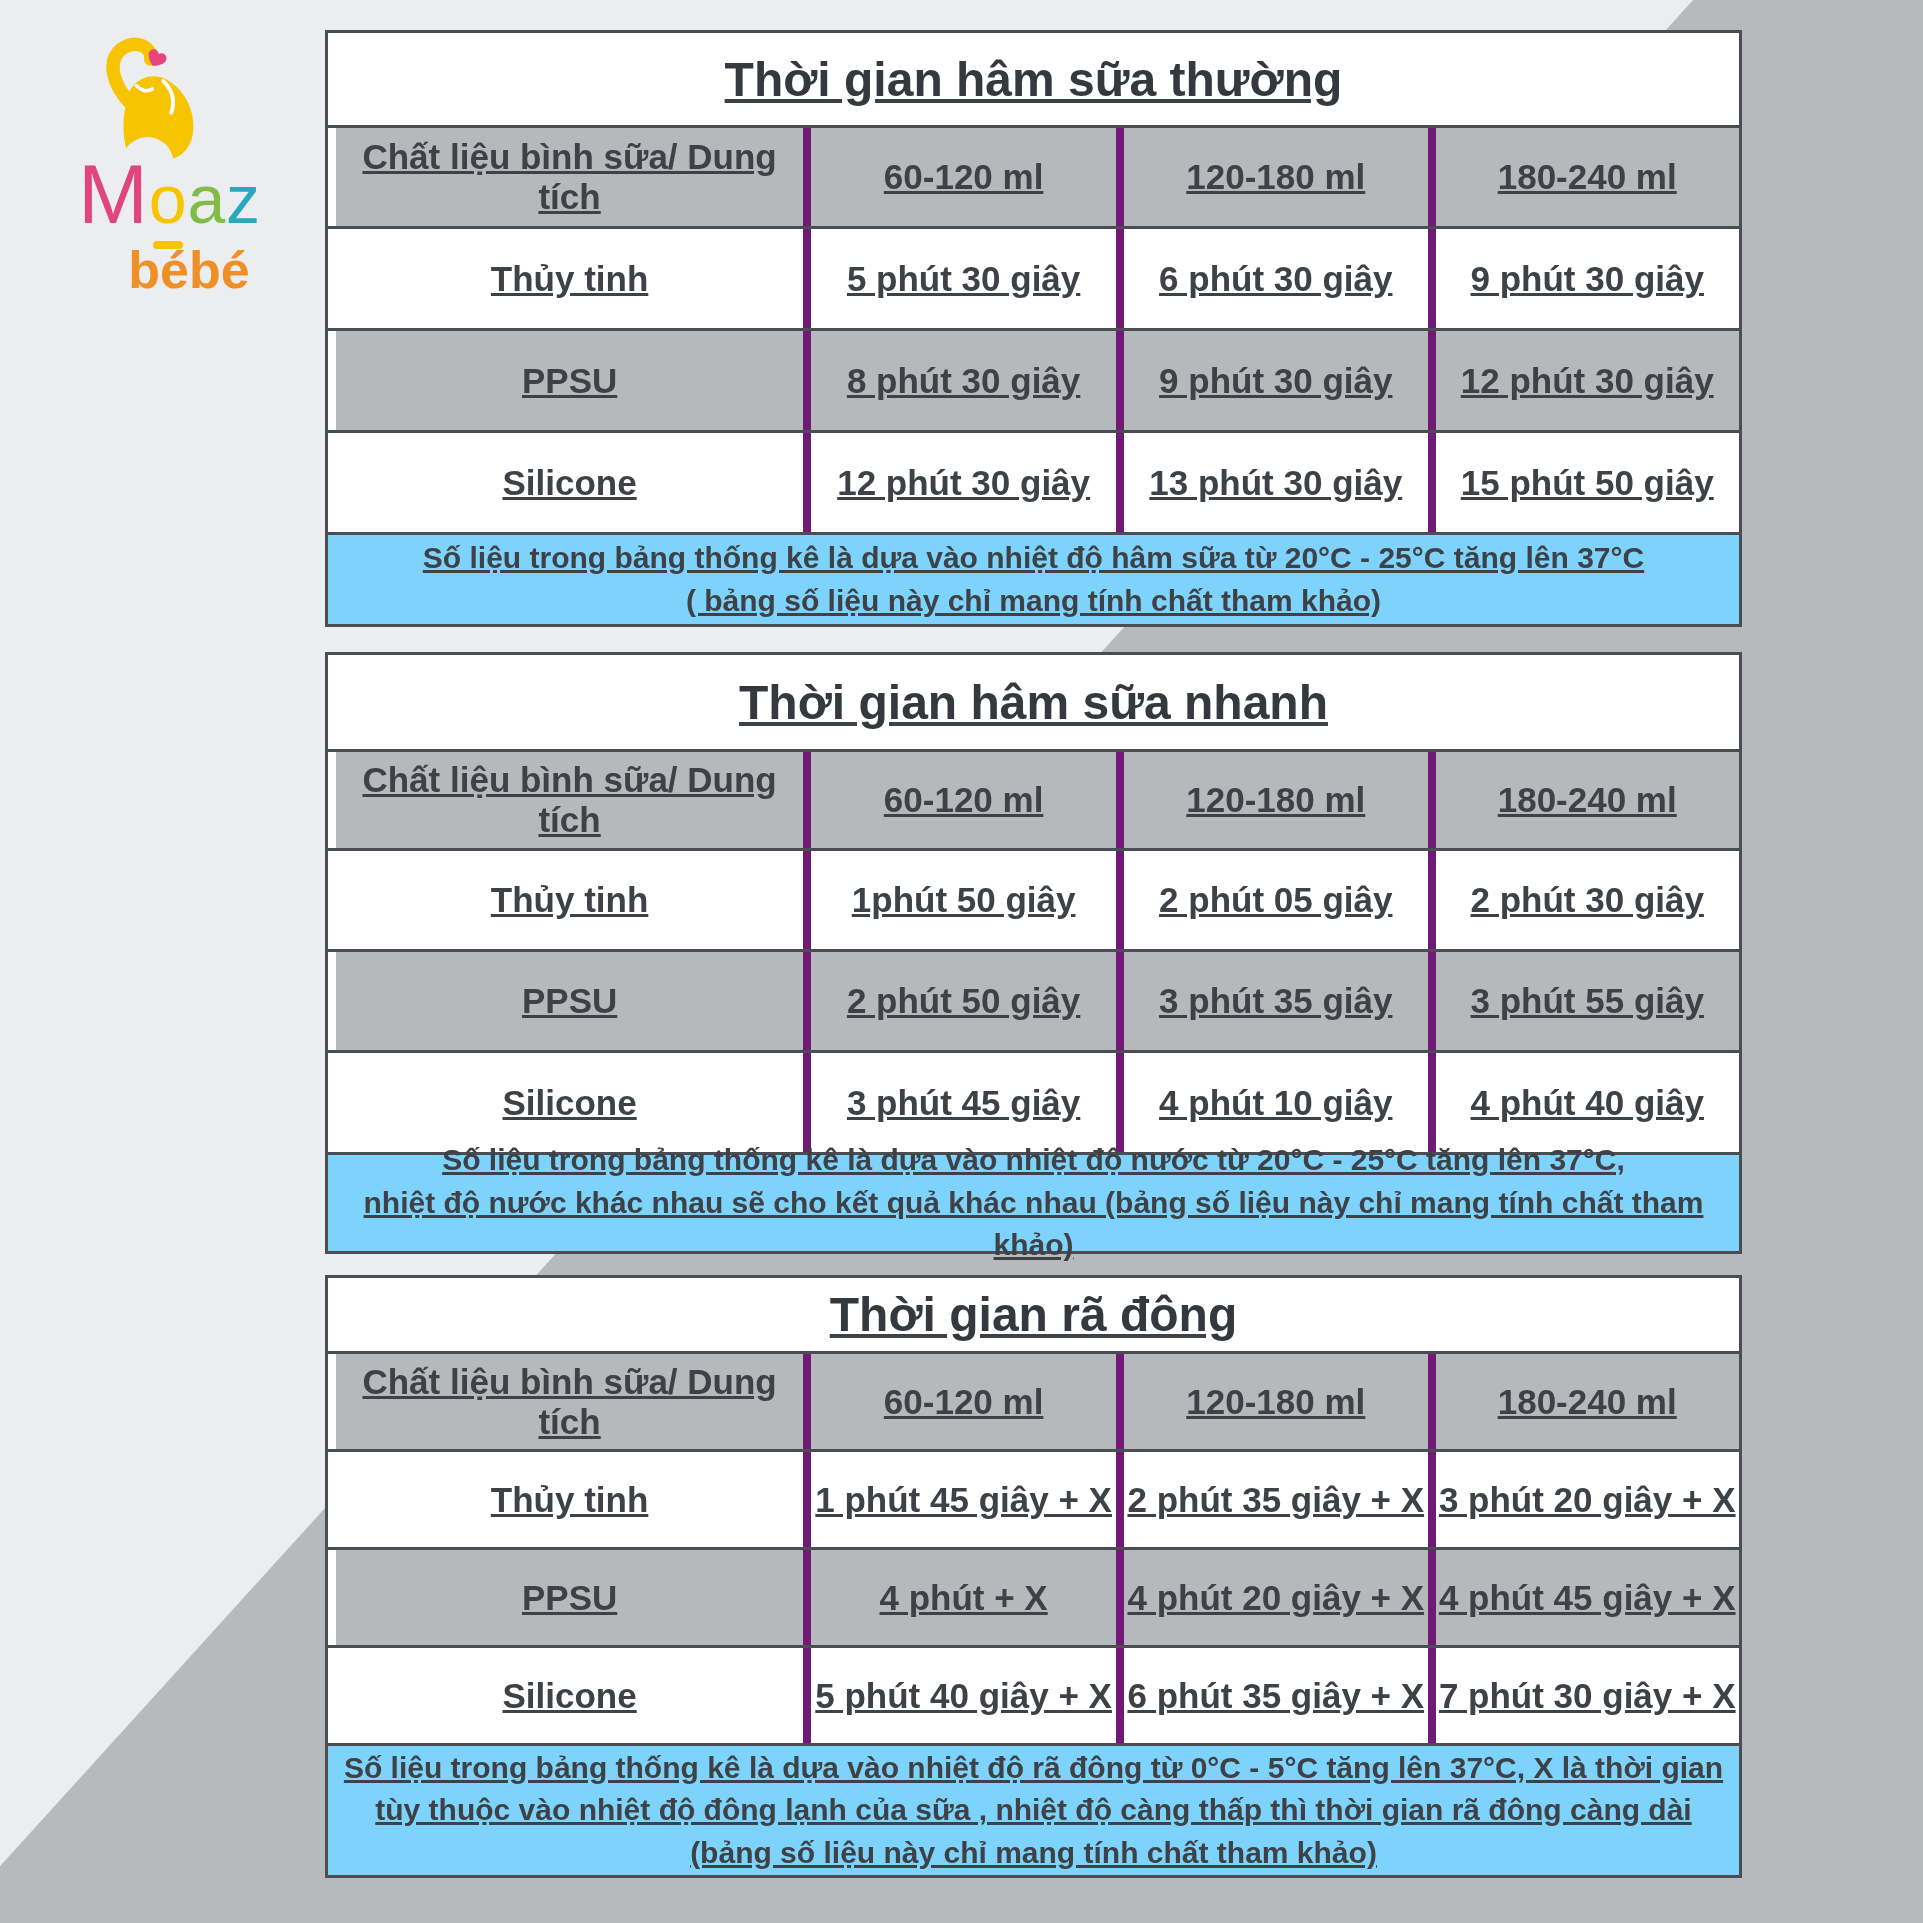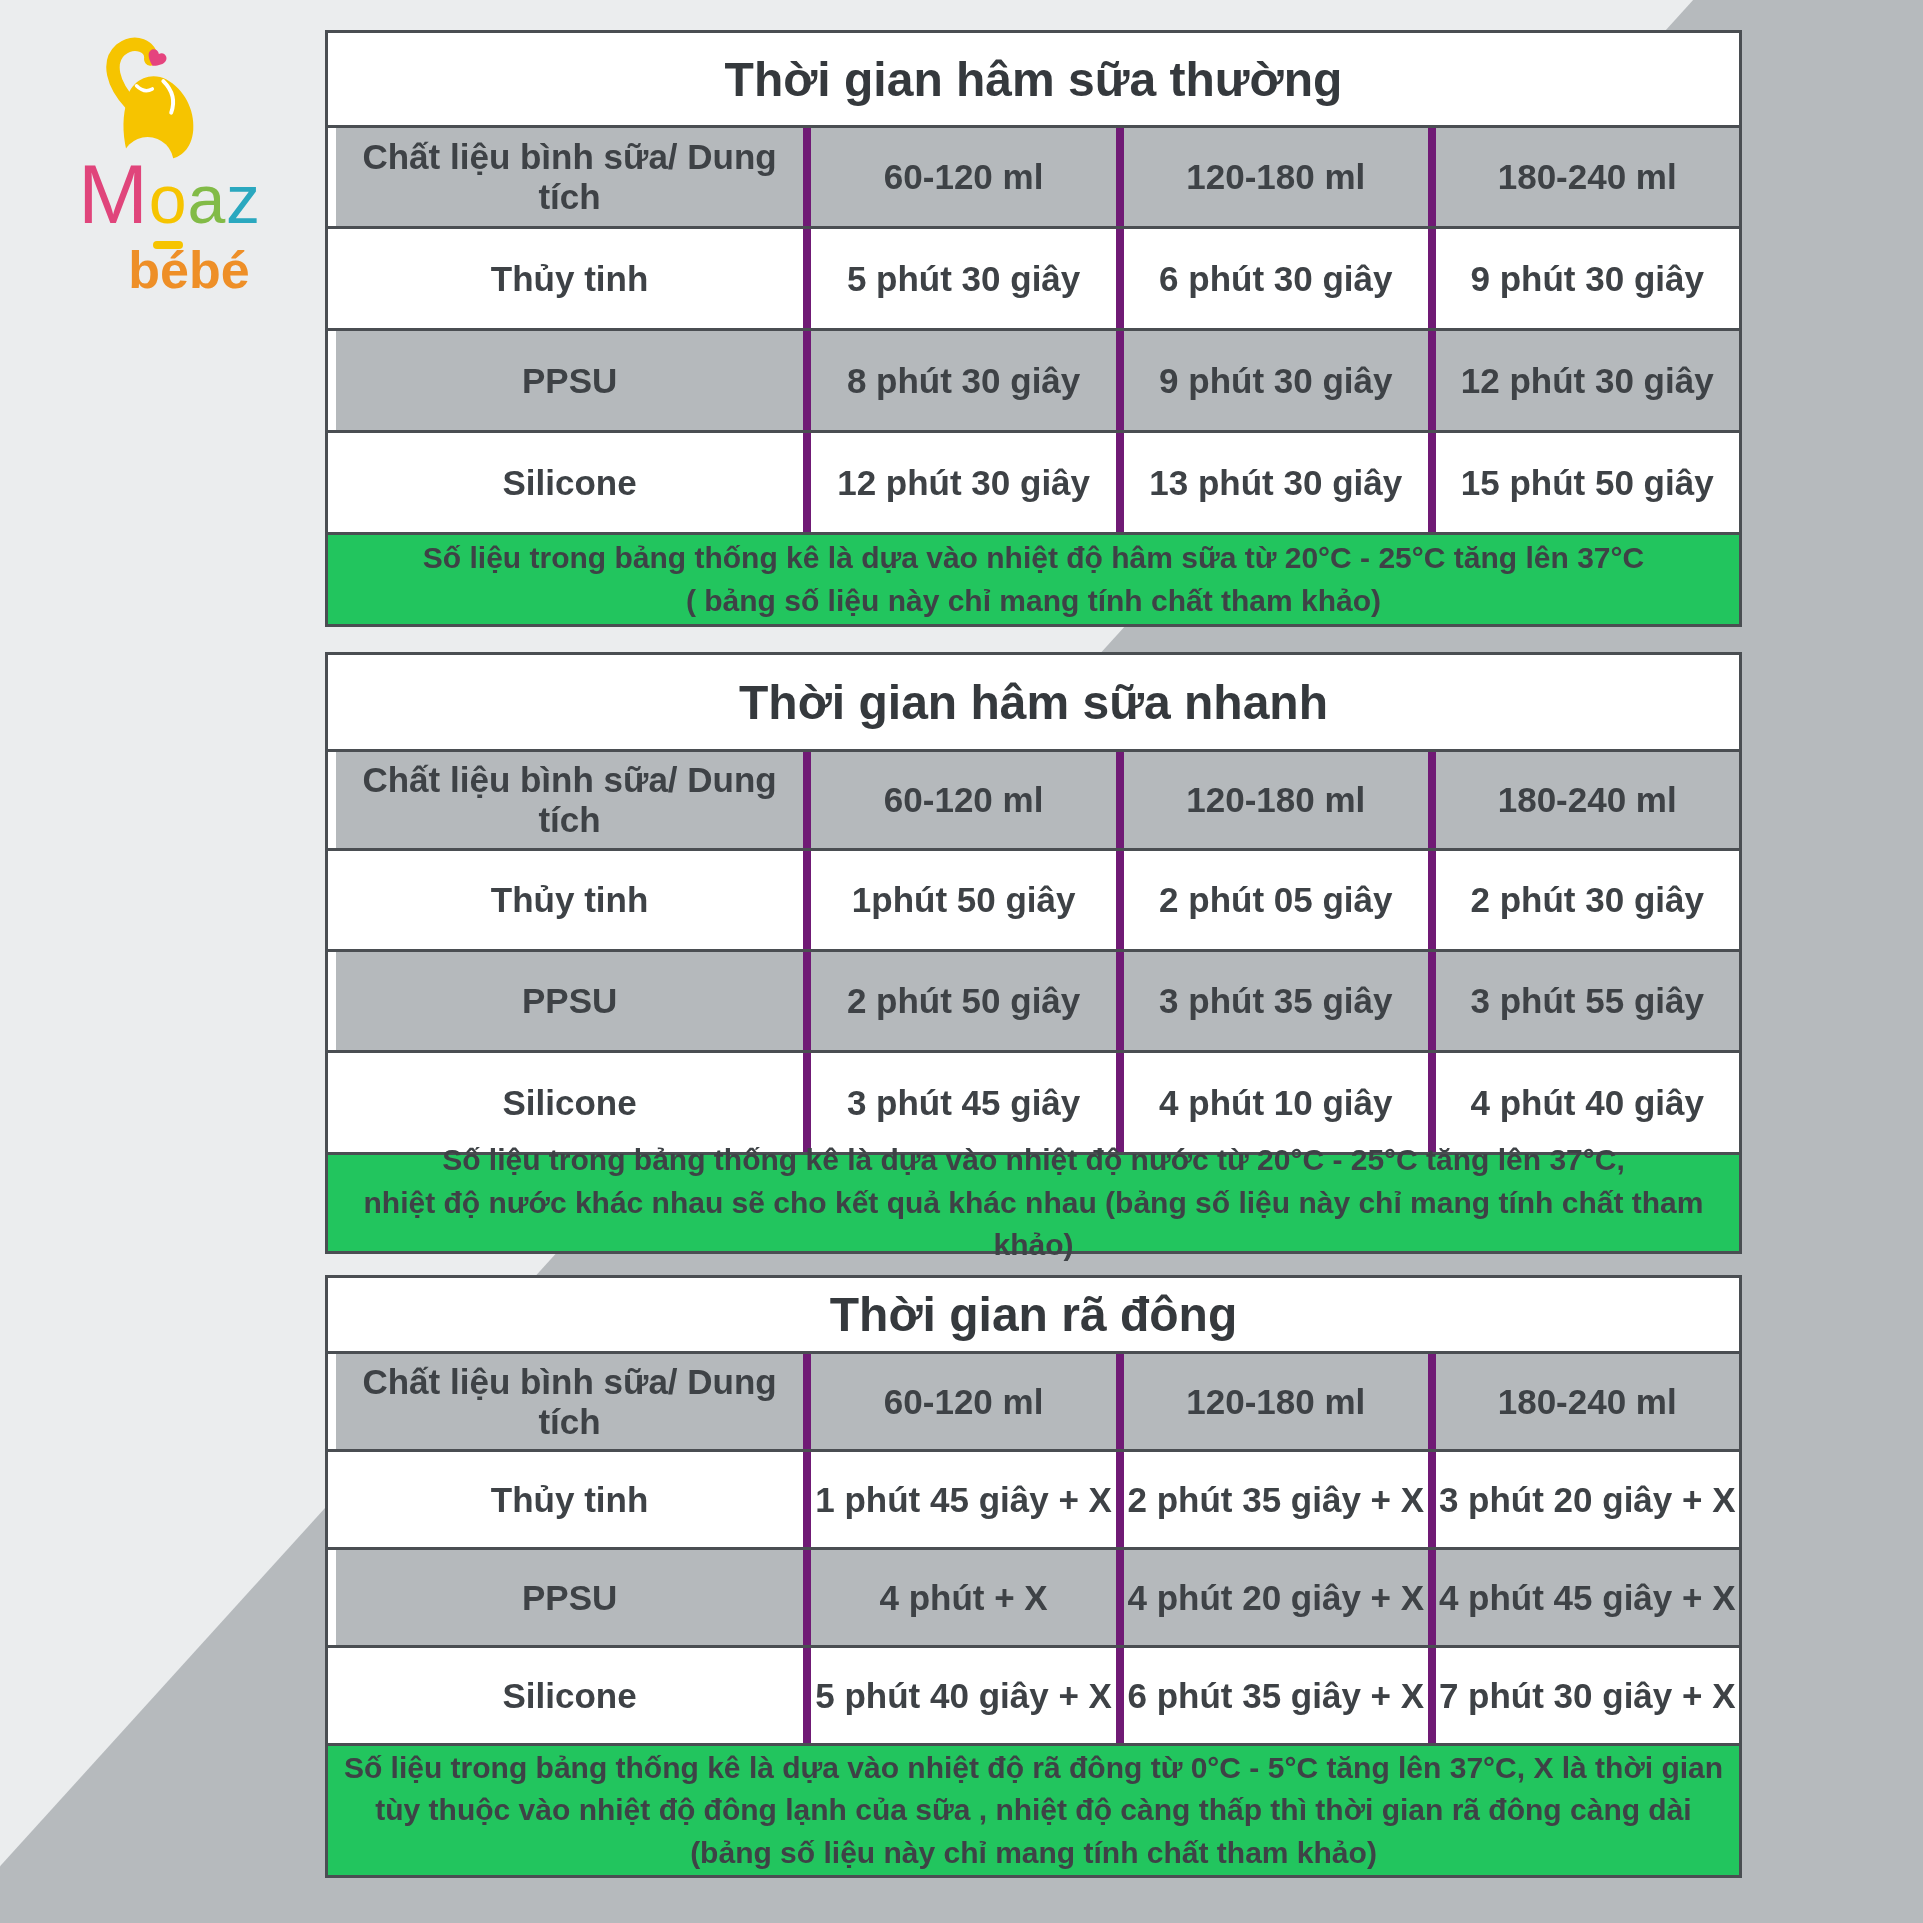"Thời gian hâm sữa thường" .panel { text-decoration: none -> underline }
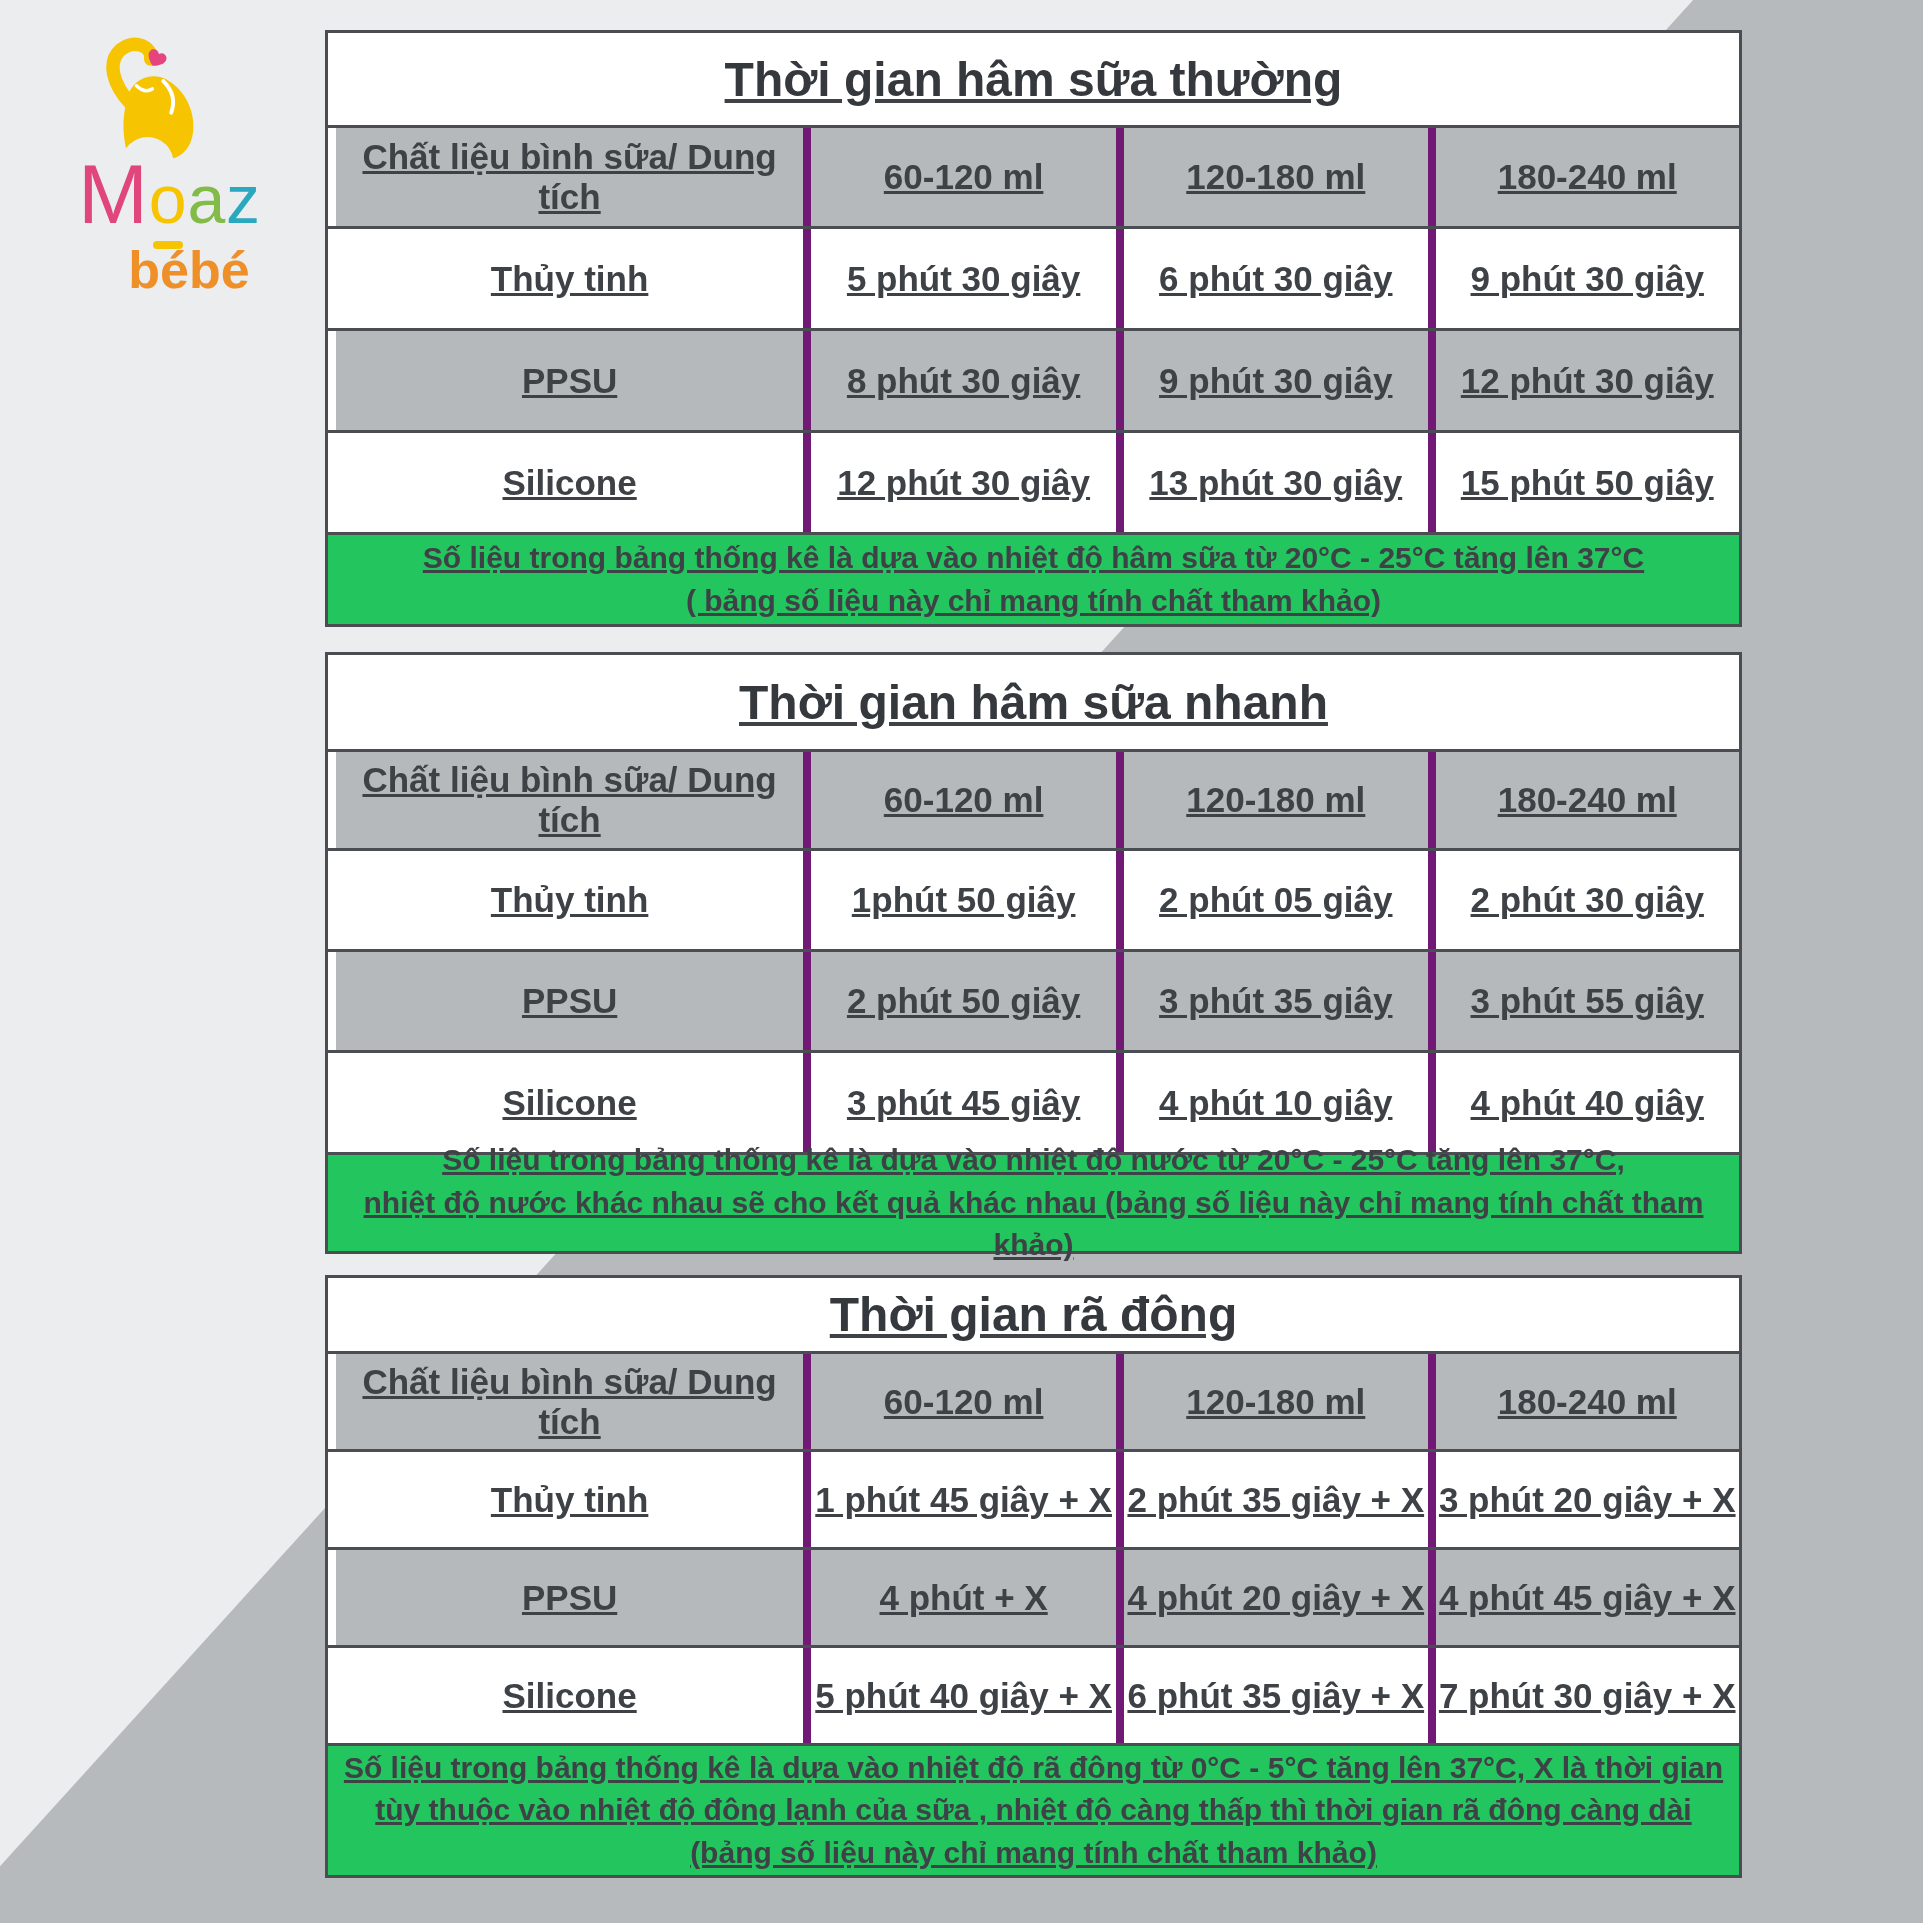"Số liệu trong bảng thống" .note { background: #22c55e -> #7dd3fc }
